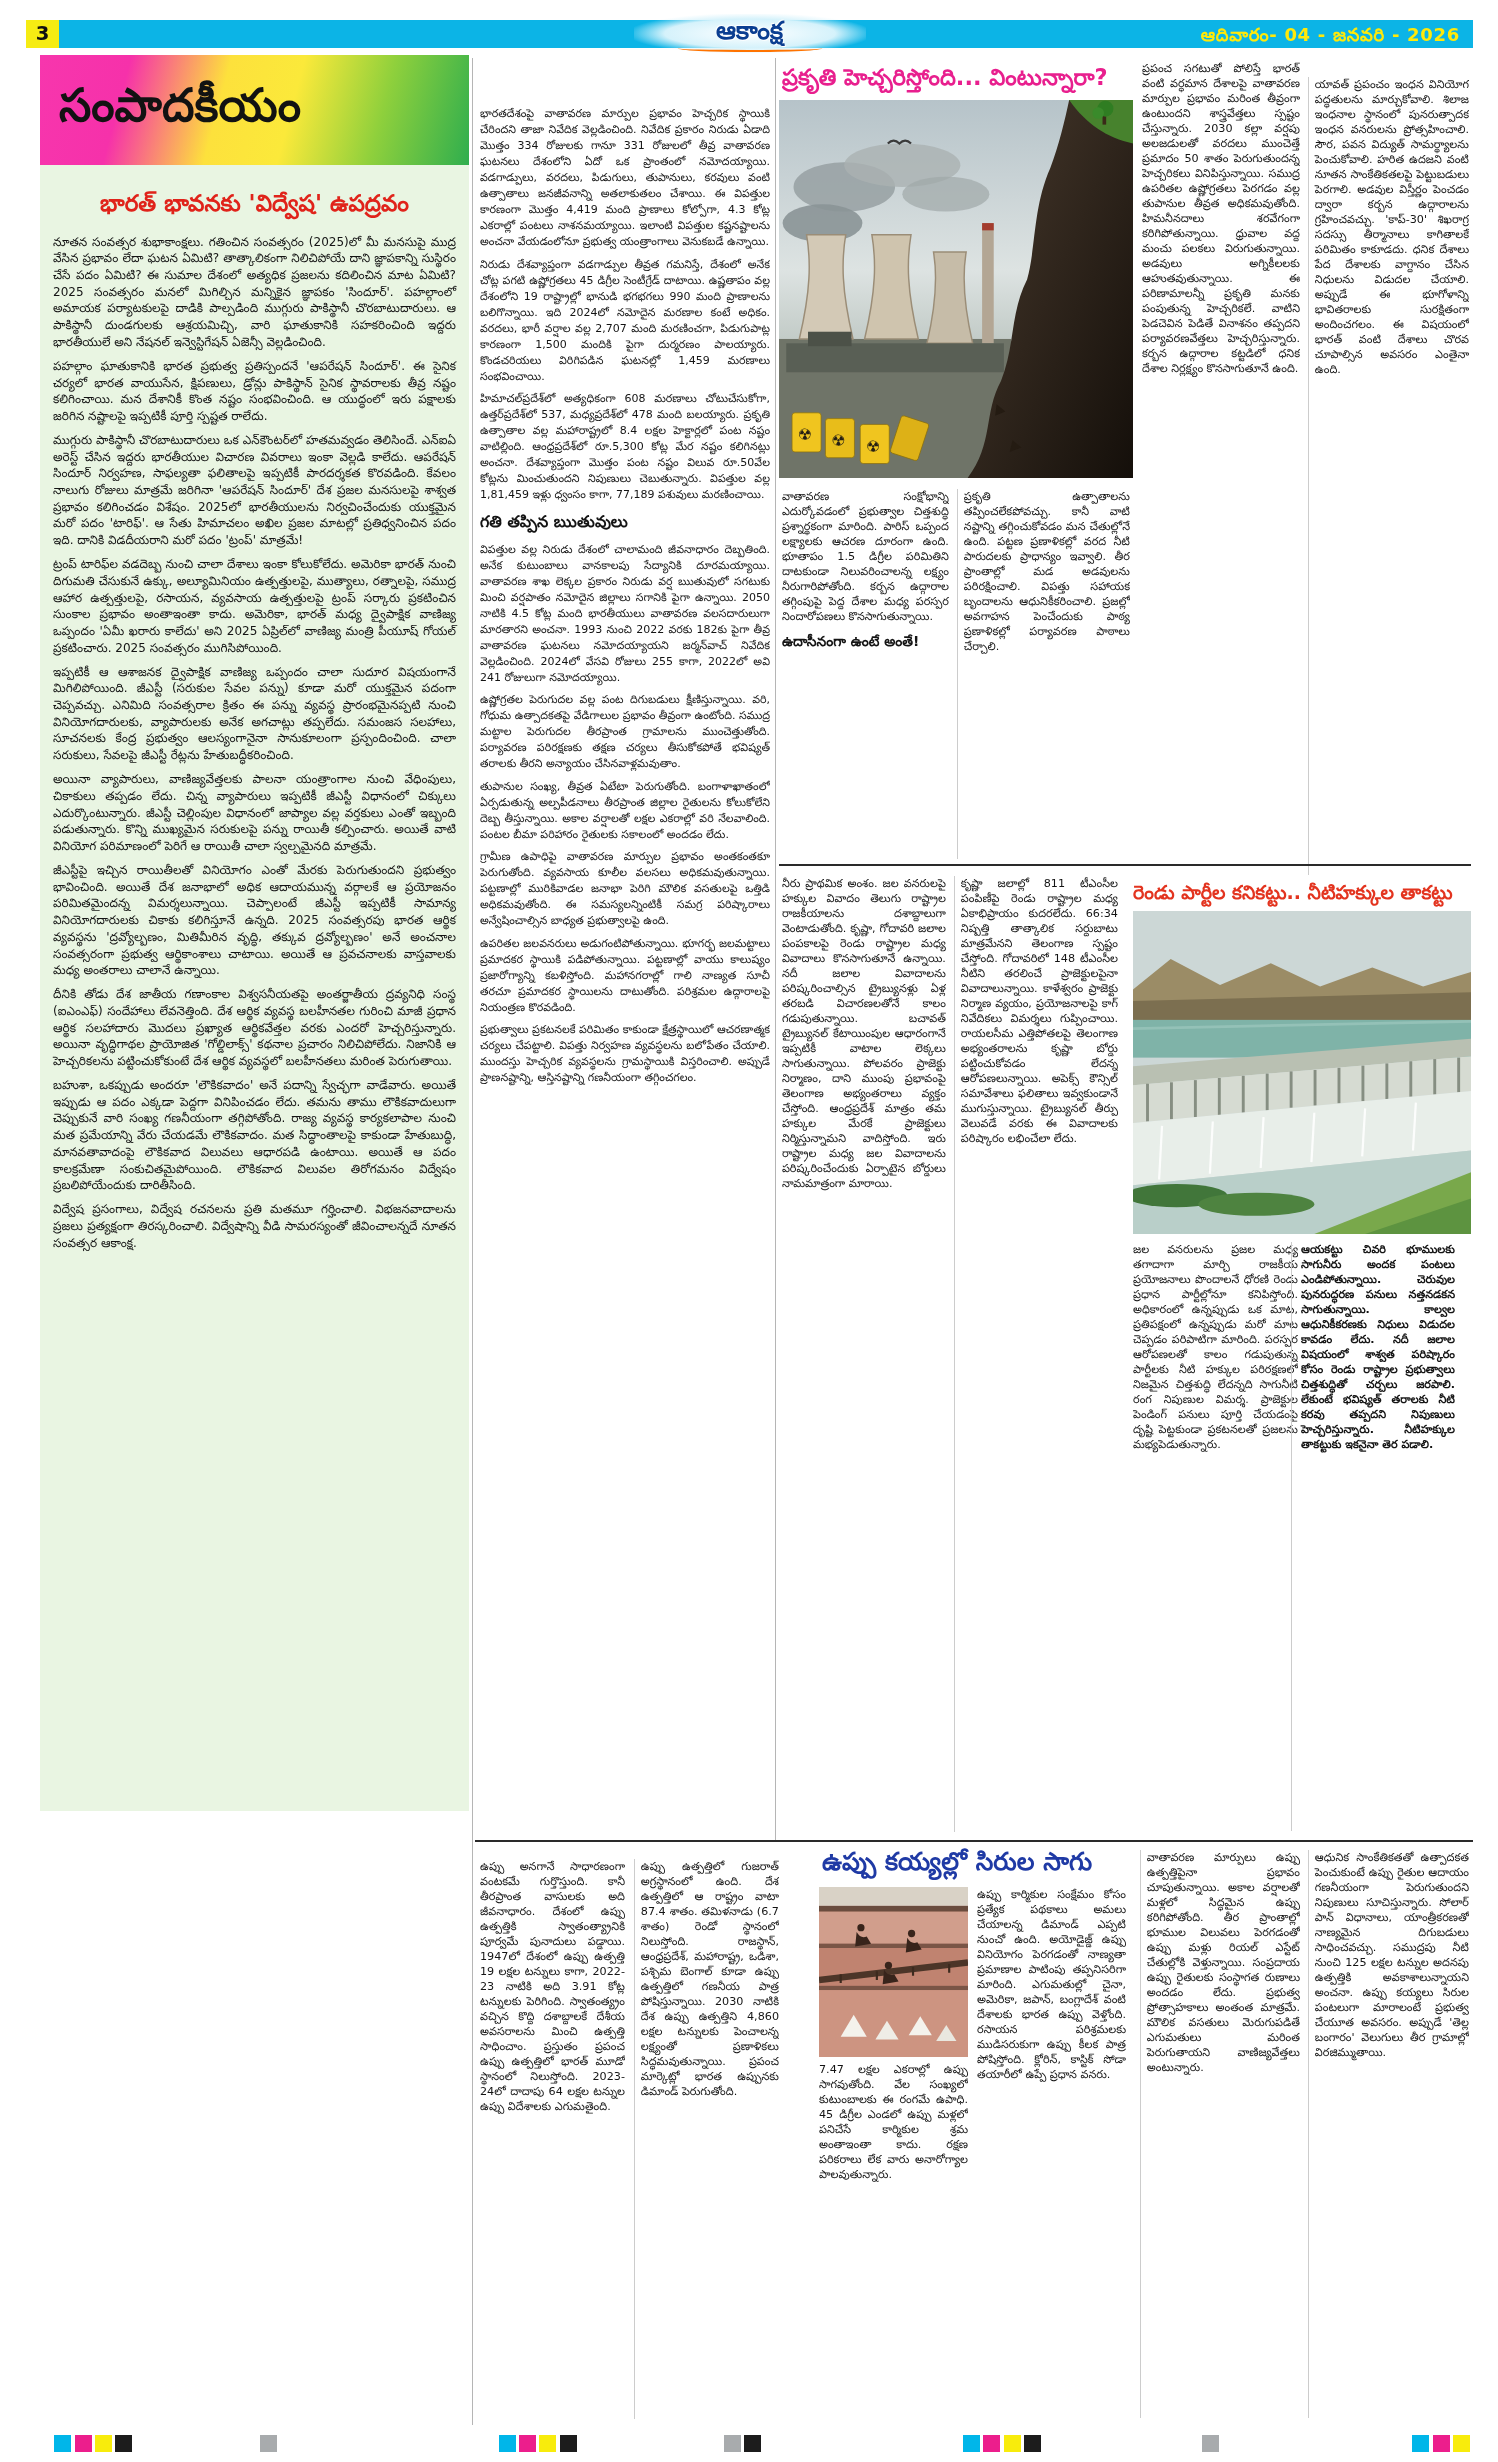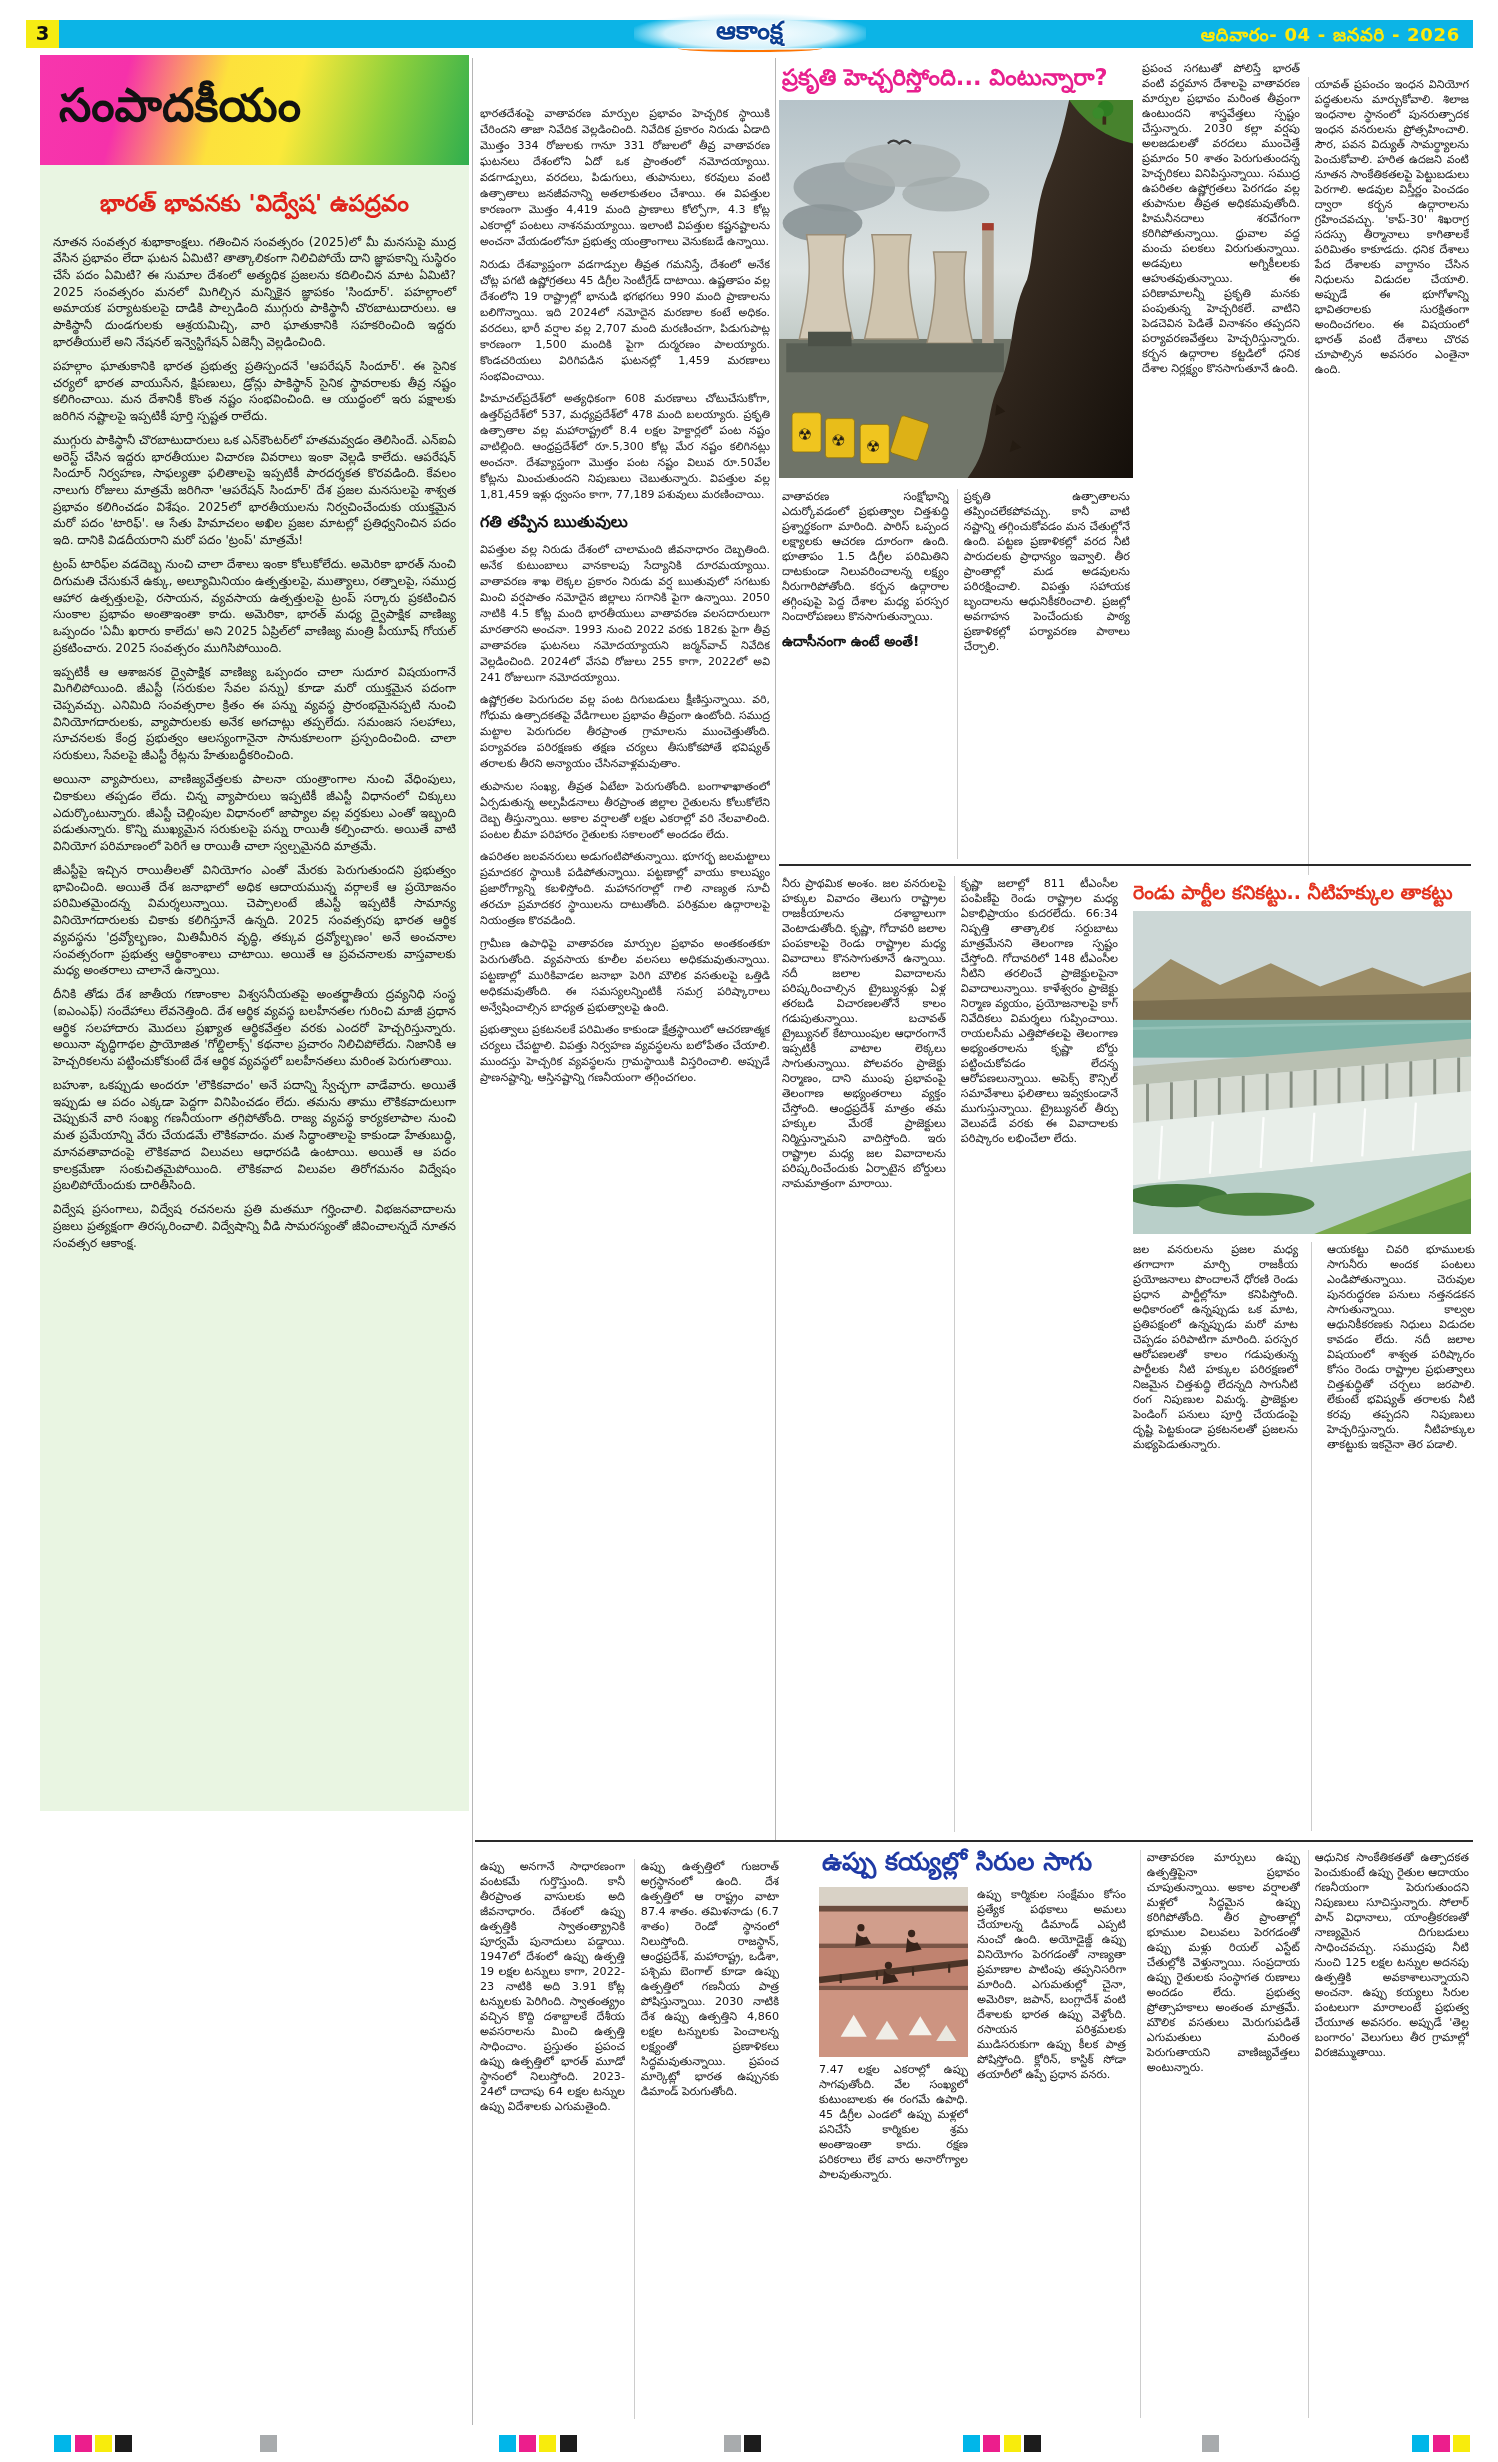"ఉపరితల జలవనరులు అడుగంటిపోతున్నాయి." p { order: before "గ్రామీణ ఉపాధిపై వాతావరణ మార్పుల ప్రభావం" -> after "గ్రామీణ ఉపాధిపై వాతావరణ మార్పుల ప్రభావం" }
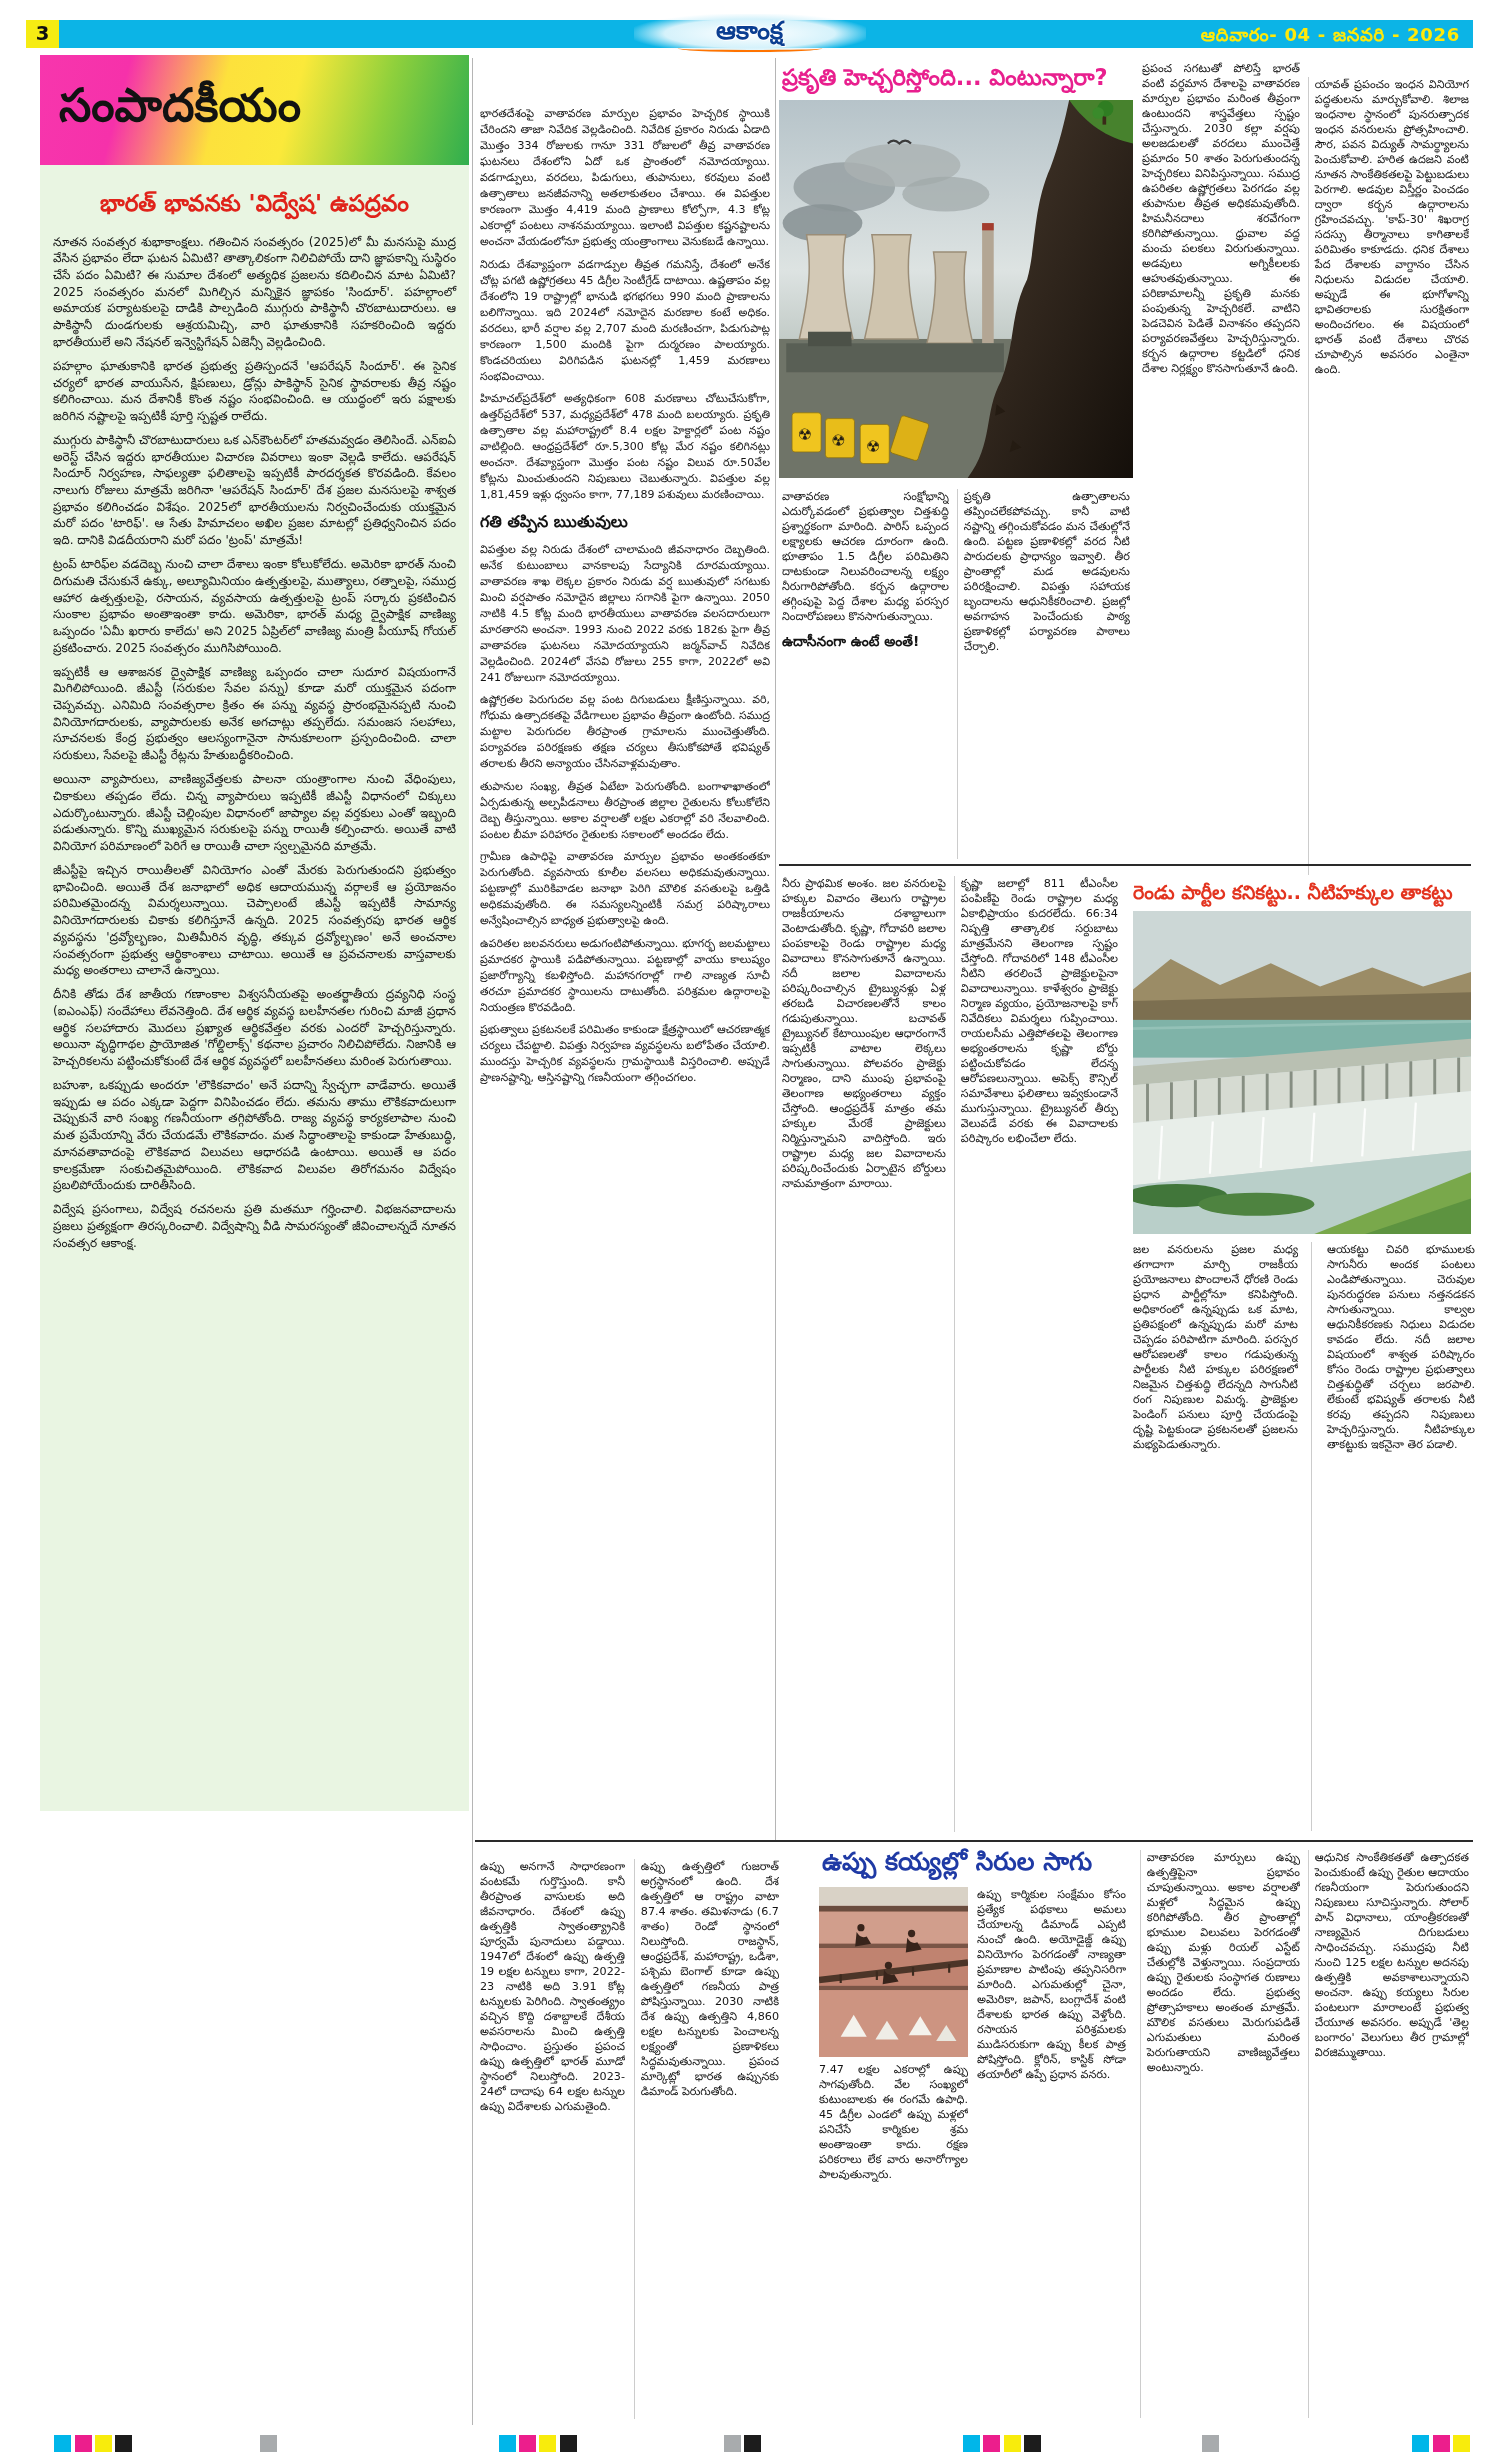"ఆయకట్టు చివరి భూములకు సాగునీరు అందక" .wb2 { font-weight: none -> bold; left: 532px -> 512px; padding-left: 15px -> 9px }
